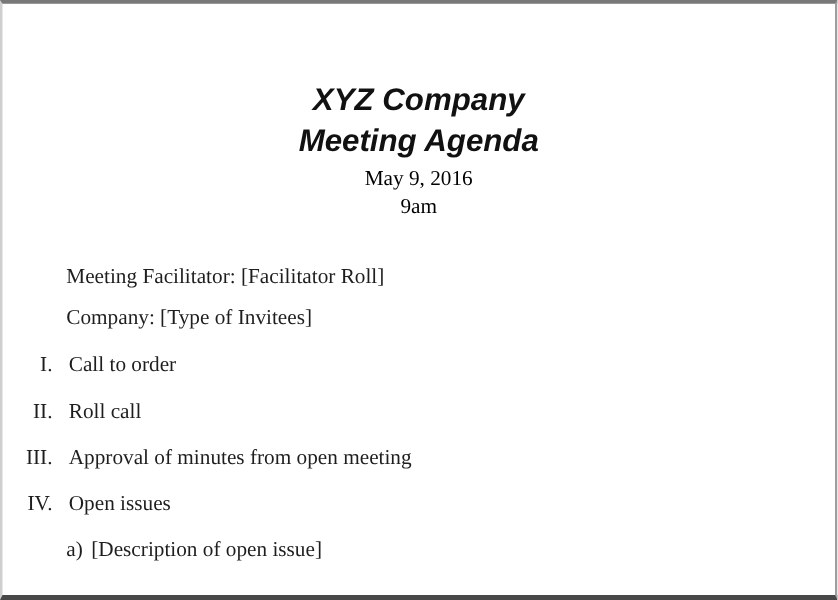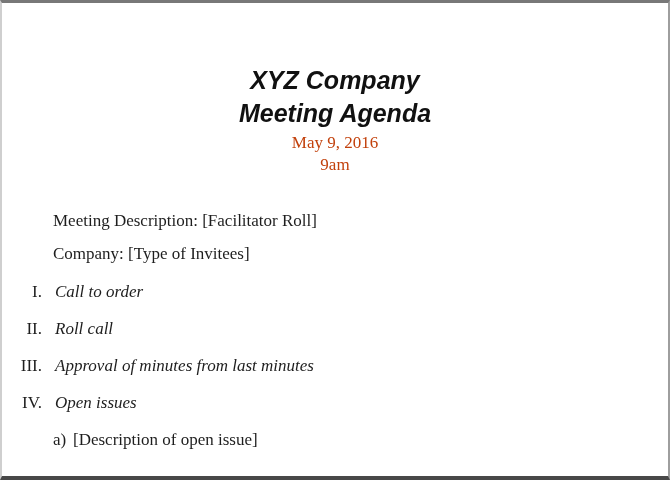"May 9, 2016" .doc-date, .doc-time { color: #c2410c -> #000000 }
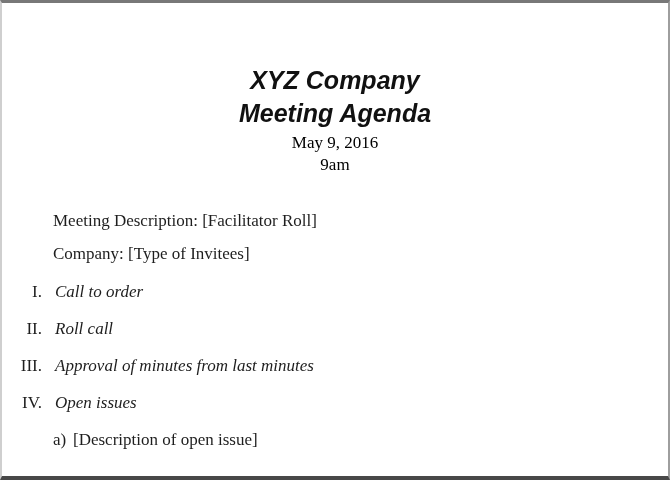"Meeting Description:" span { text: Description -> Facilitator }
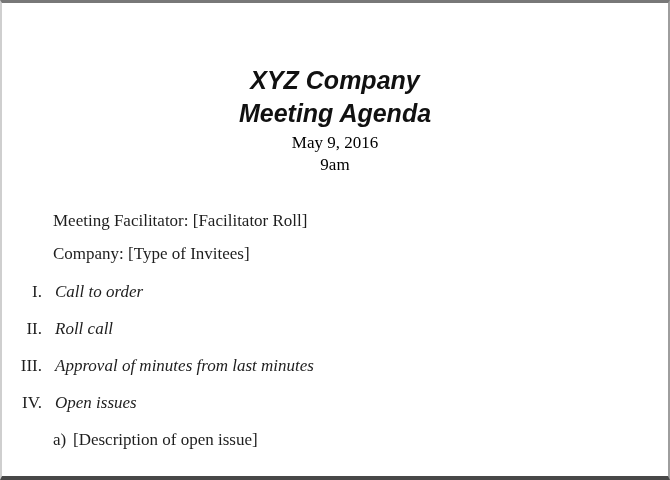"Call to order" .agenda-text { font-style: italic -> none }
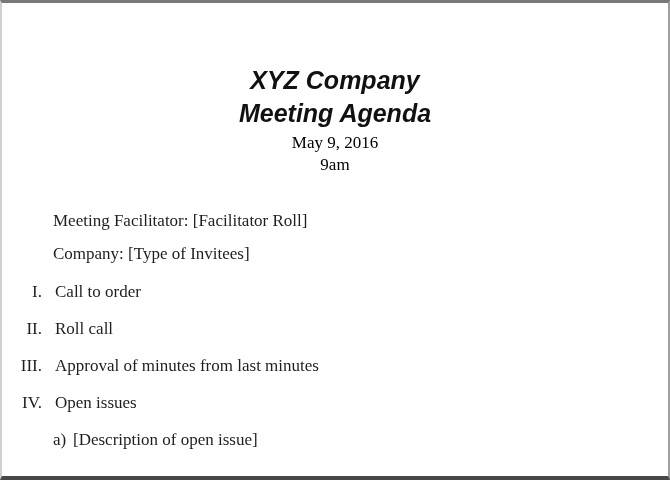"Approval of minutes from last" span.agenda-text { text: last minutes -> open meeting }
